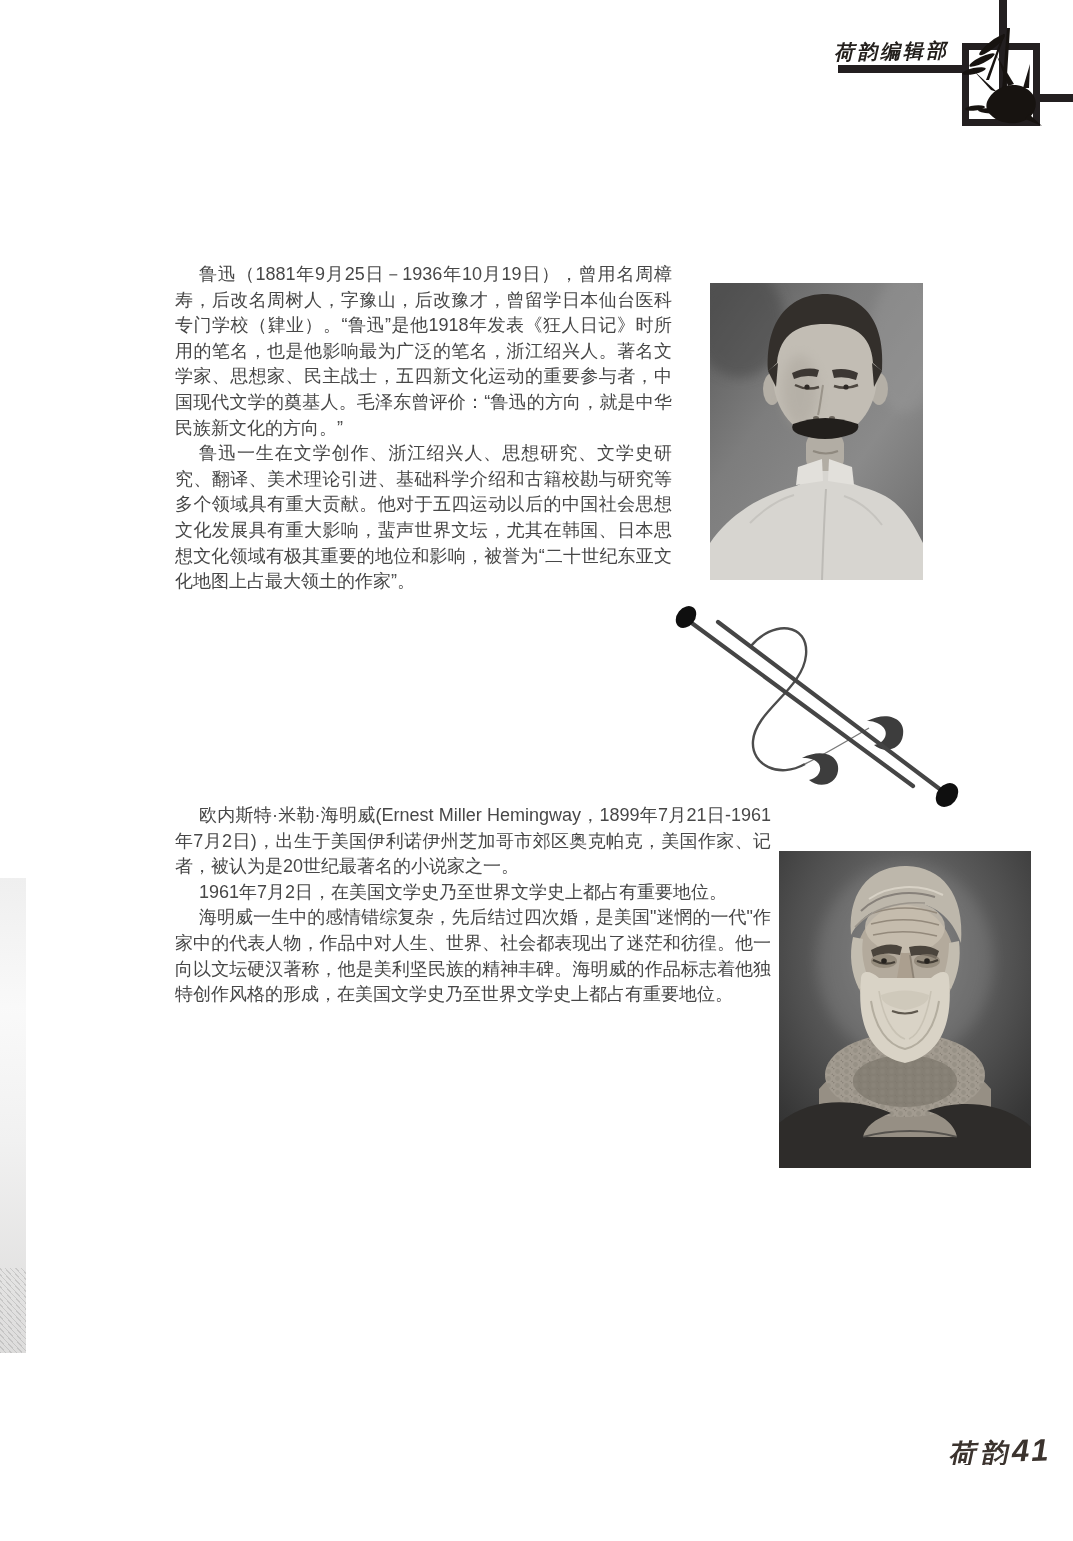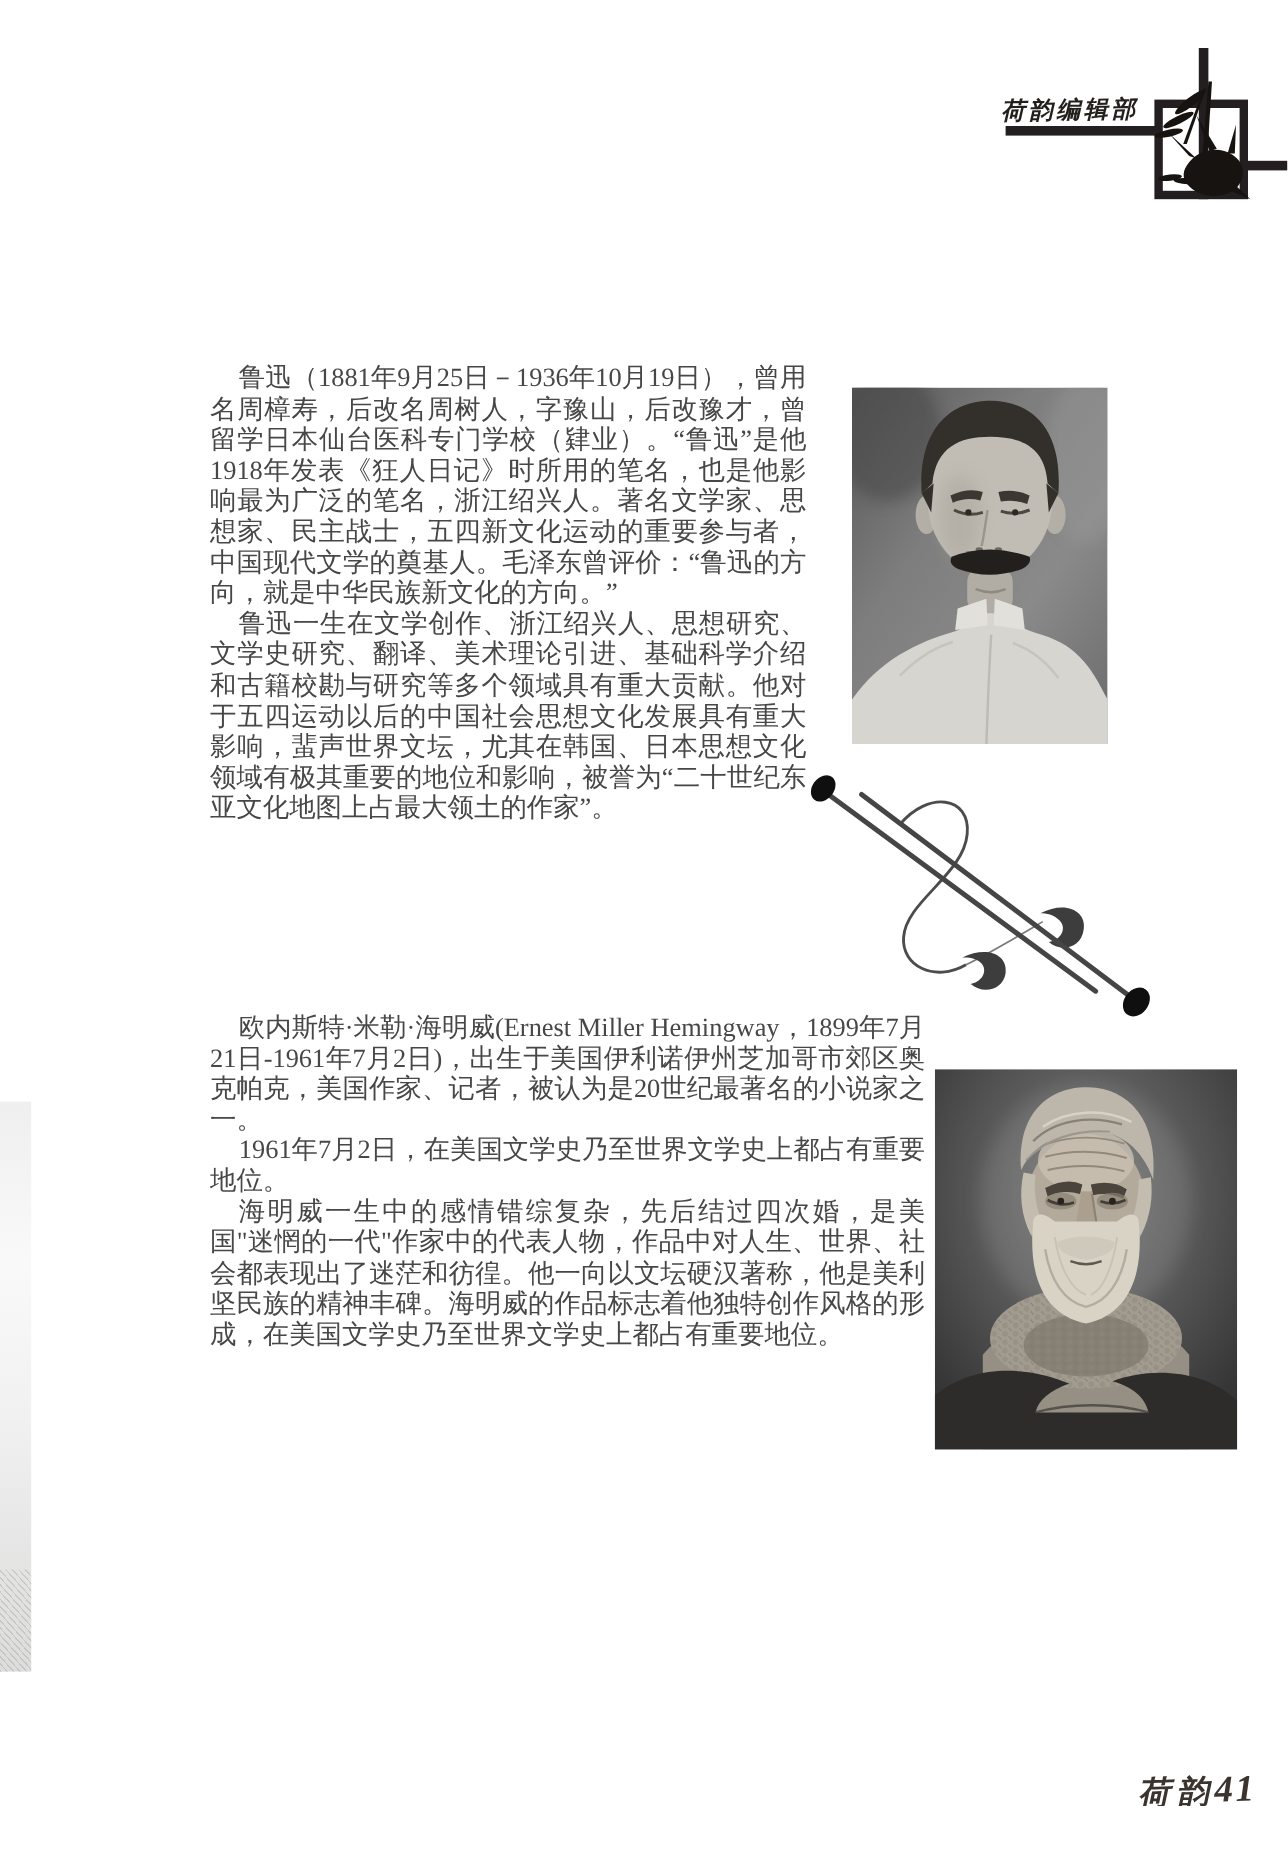"荷韵编辑部" .page { font-family: Liberation Serif, serif -> Liberation Sans, sans-serif; margin-top: 40px -> none }
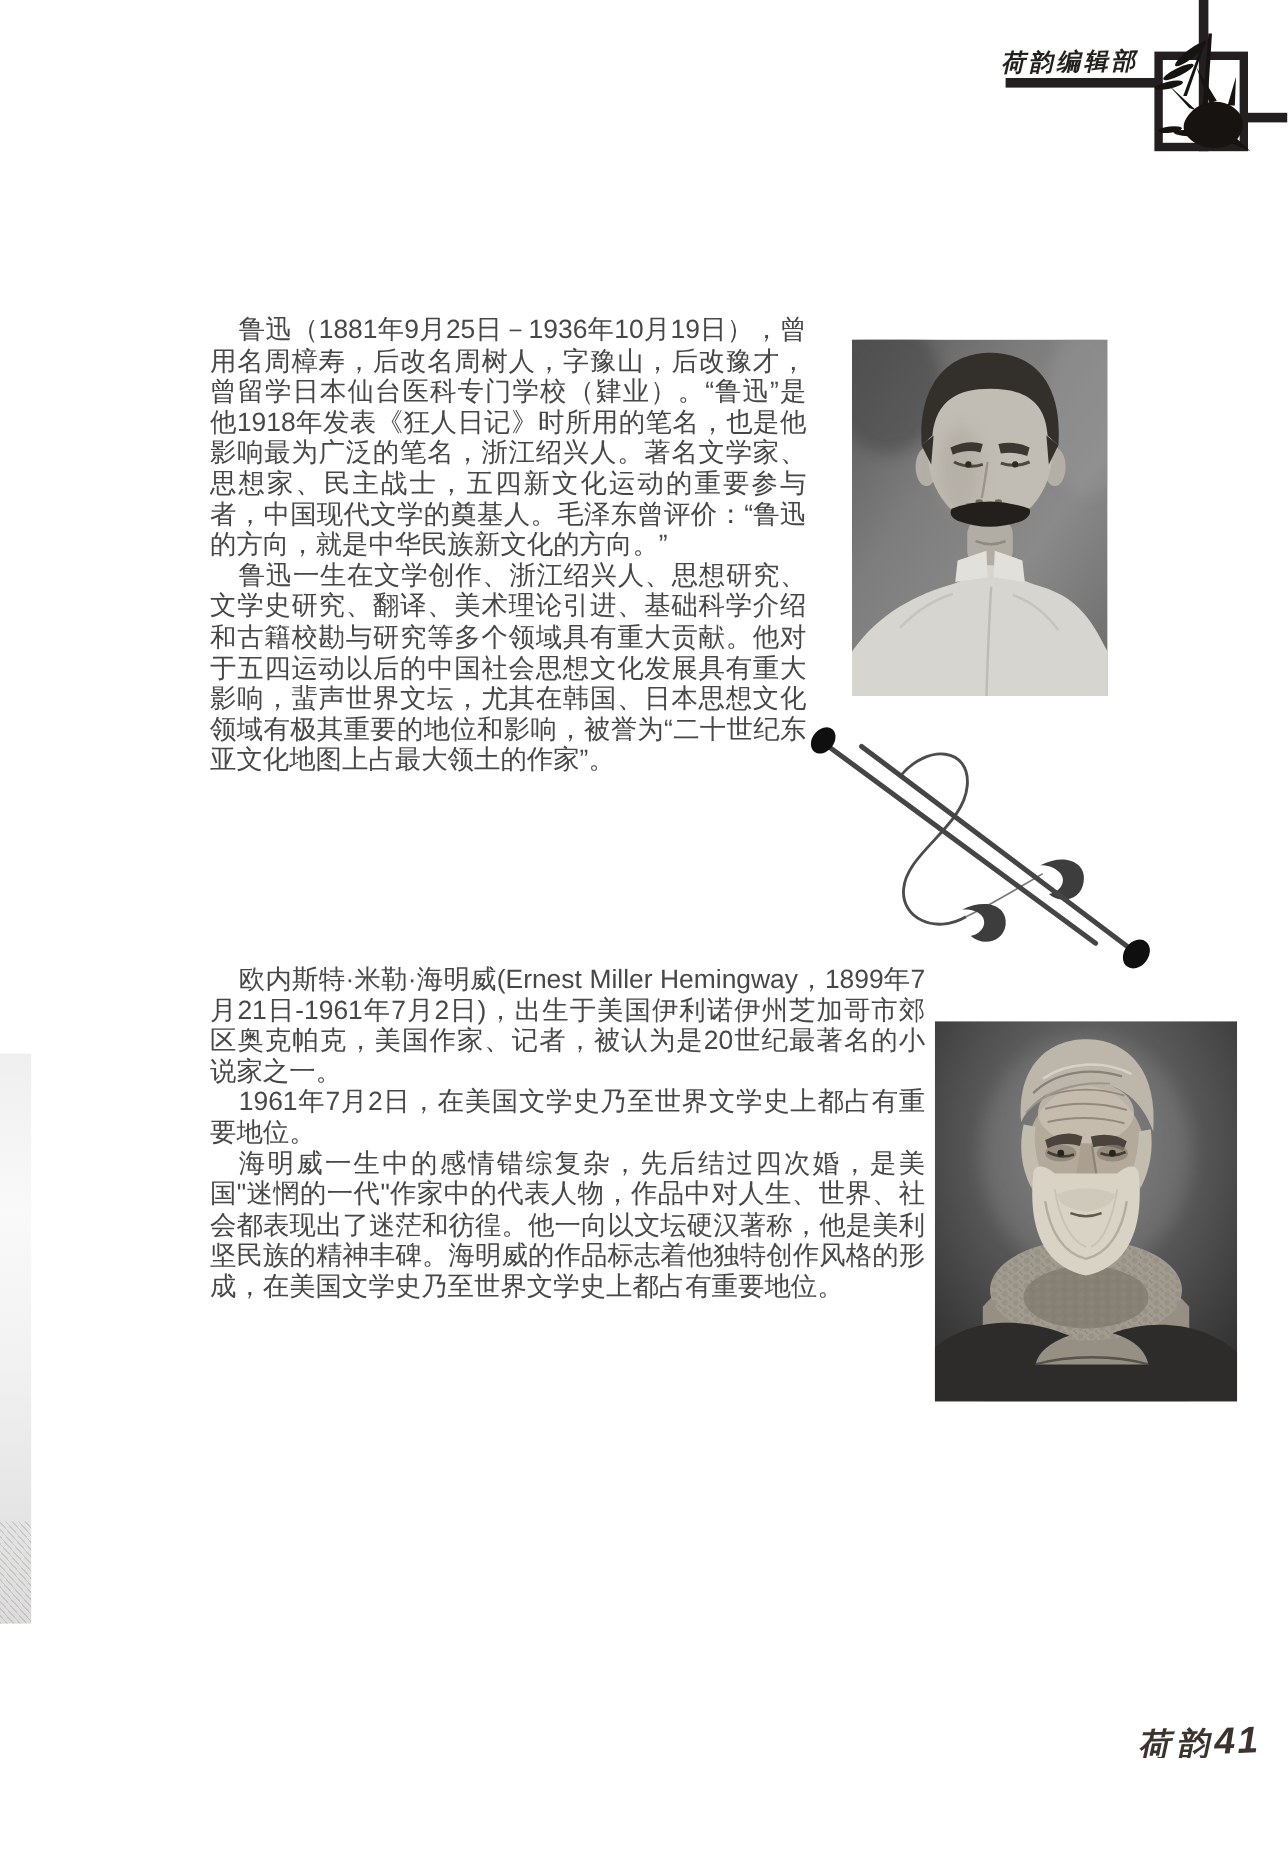"鲁迅（1881年9月25日－1936年10月19日），曾用名周樟寿，后改名周树人" .text-col { font-size: 22px -> 18px }
